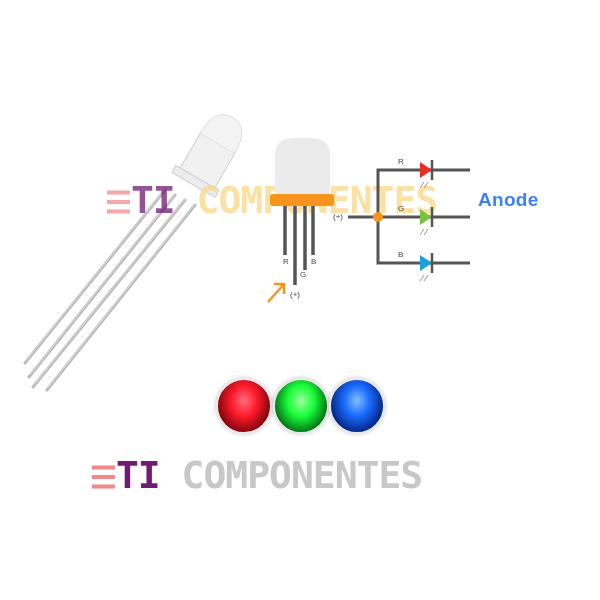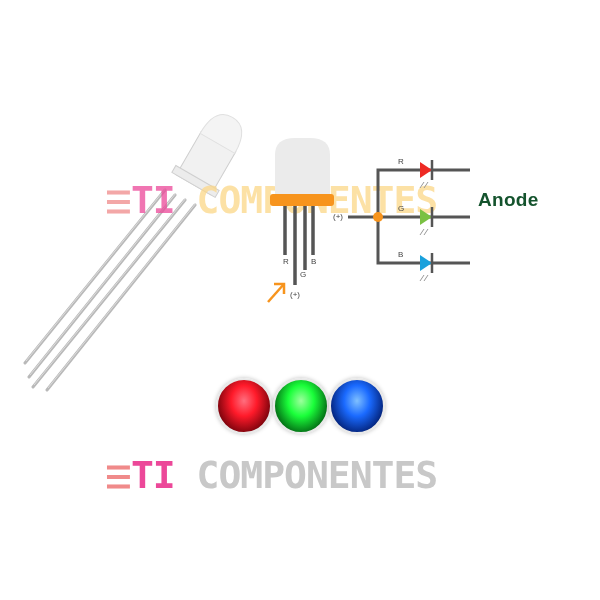"TI" .wm-ti { color: #ec4899 -> #701a75 }
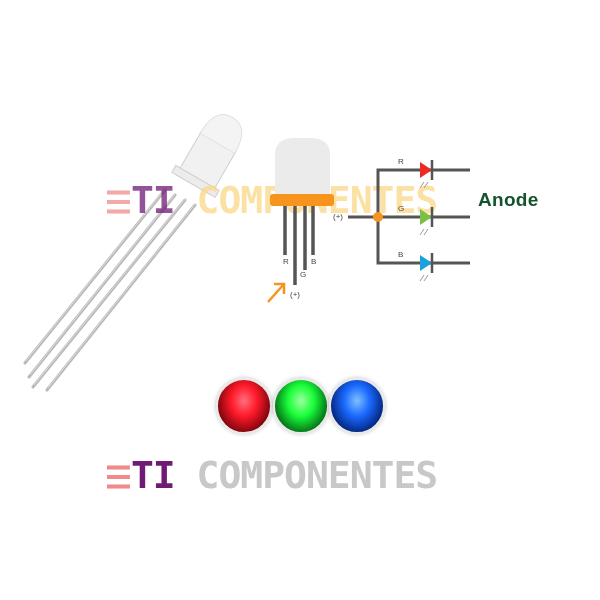"Anode" .anode { color: #14532d -> #3b82f6 }
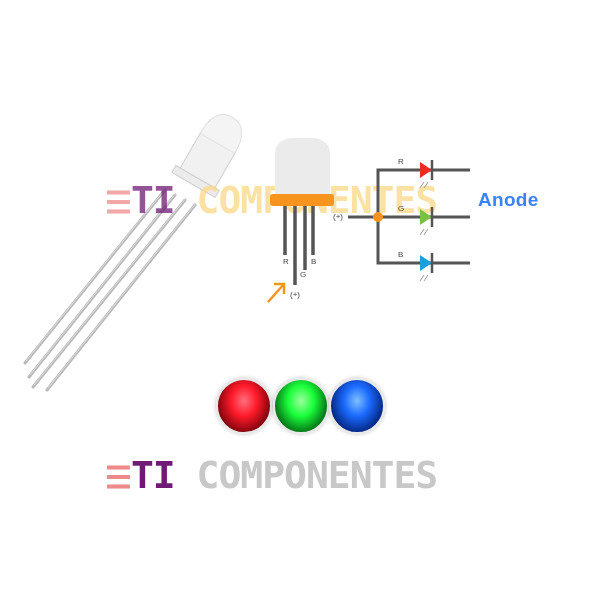"☰TI COMPONENTES" div.wm { left: 105px -> 90px }
